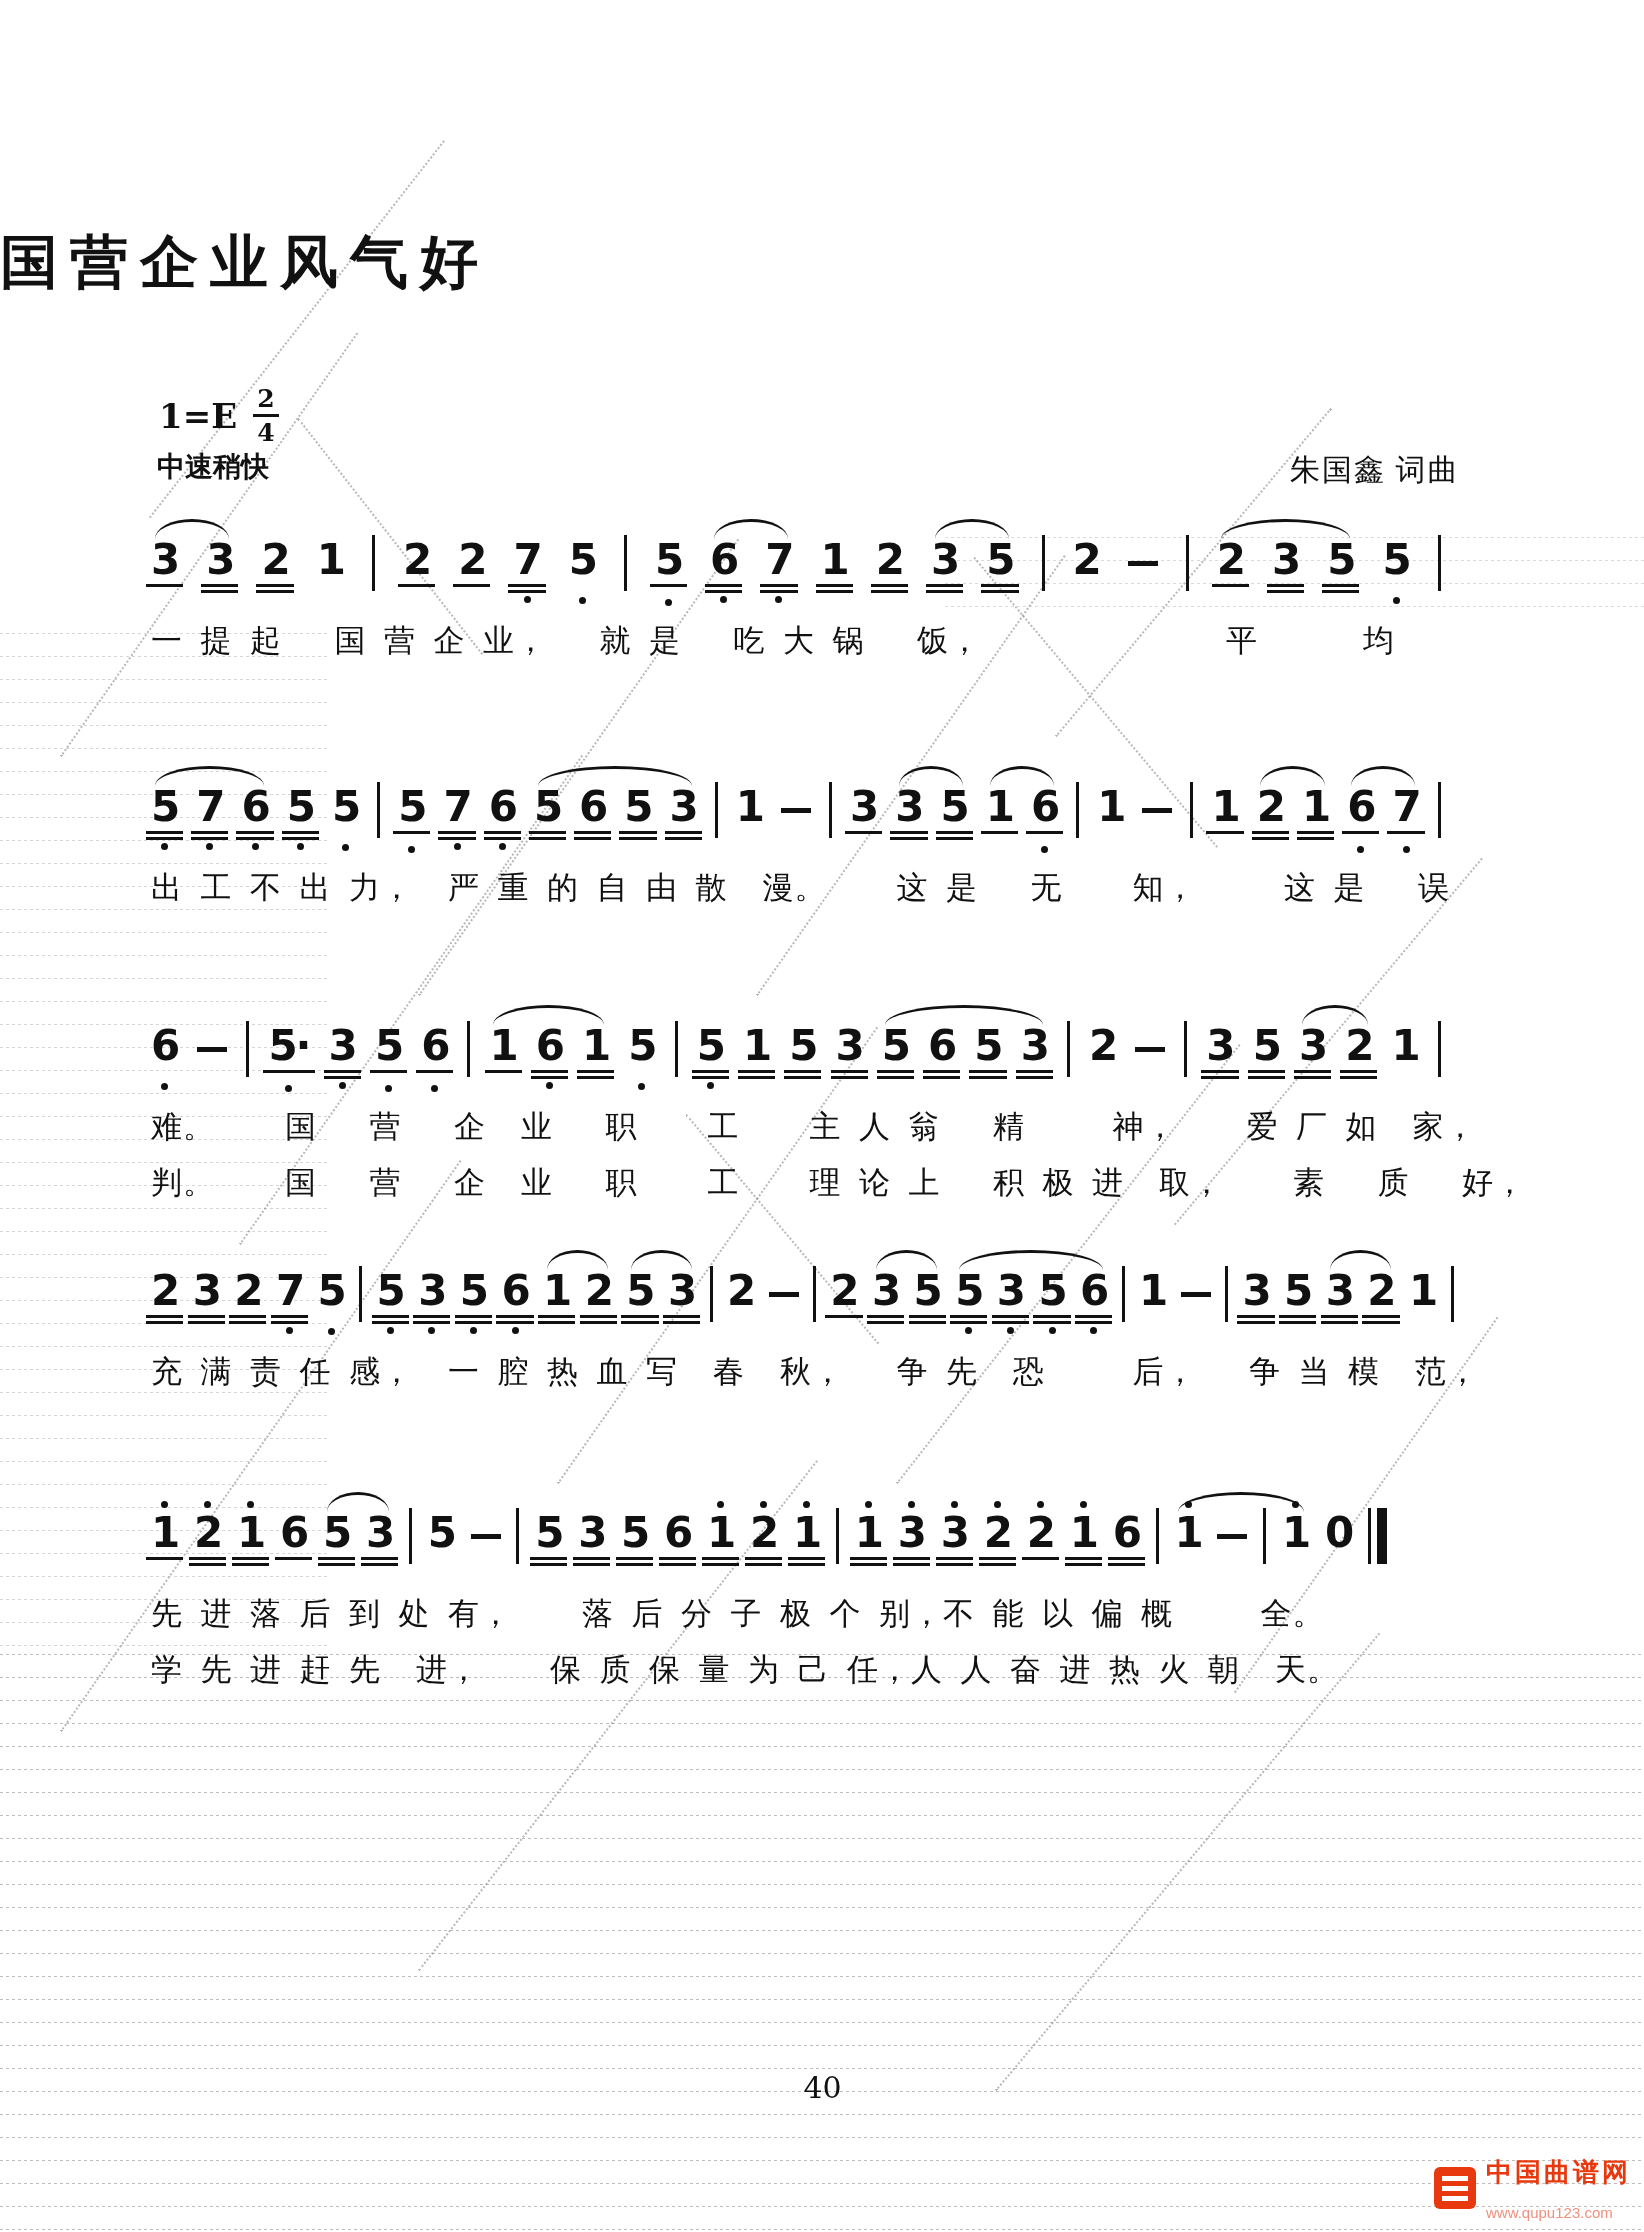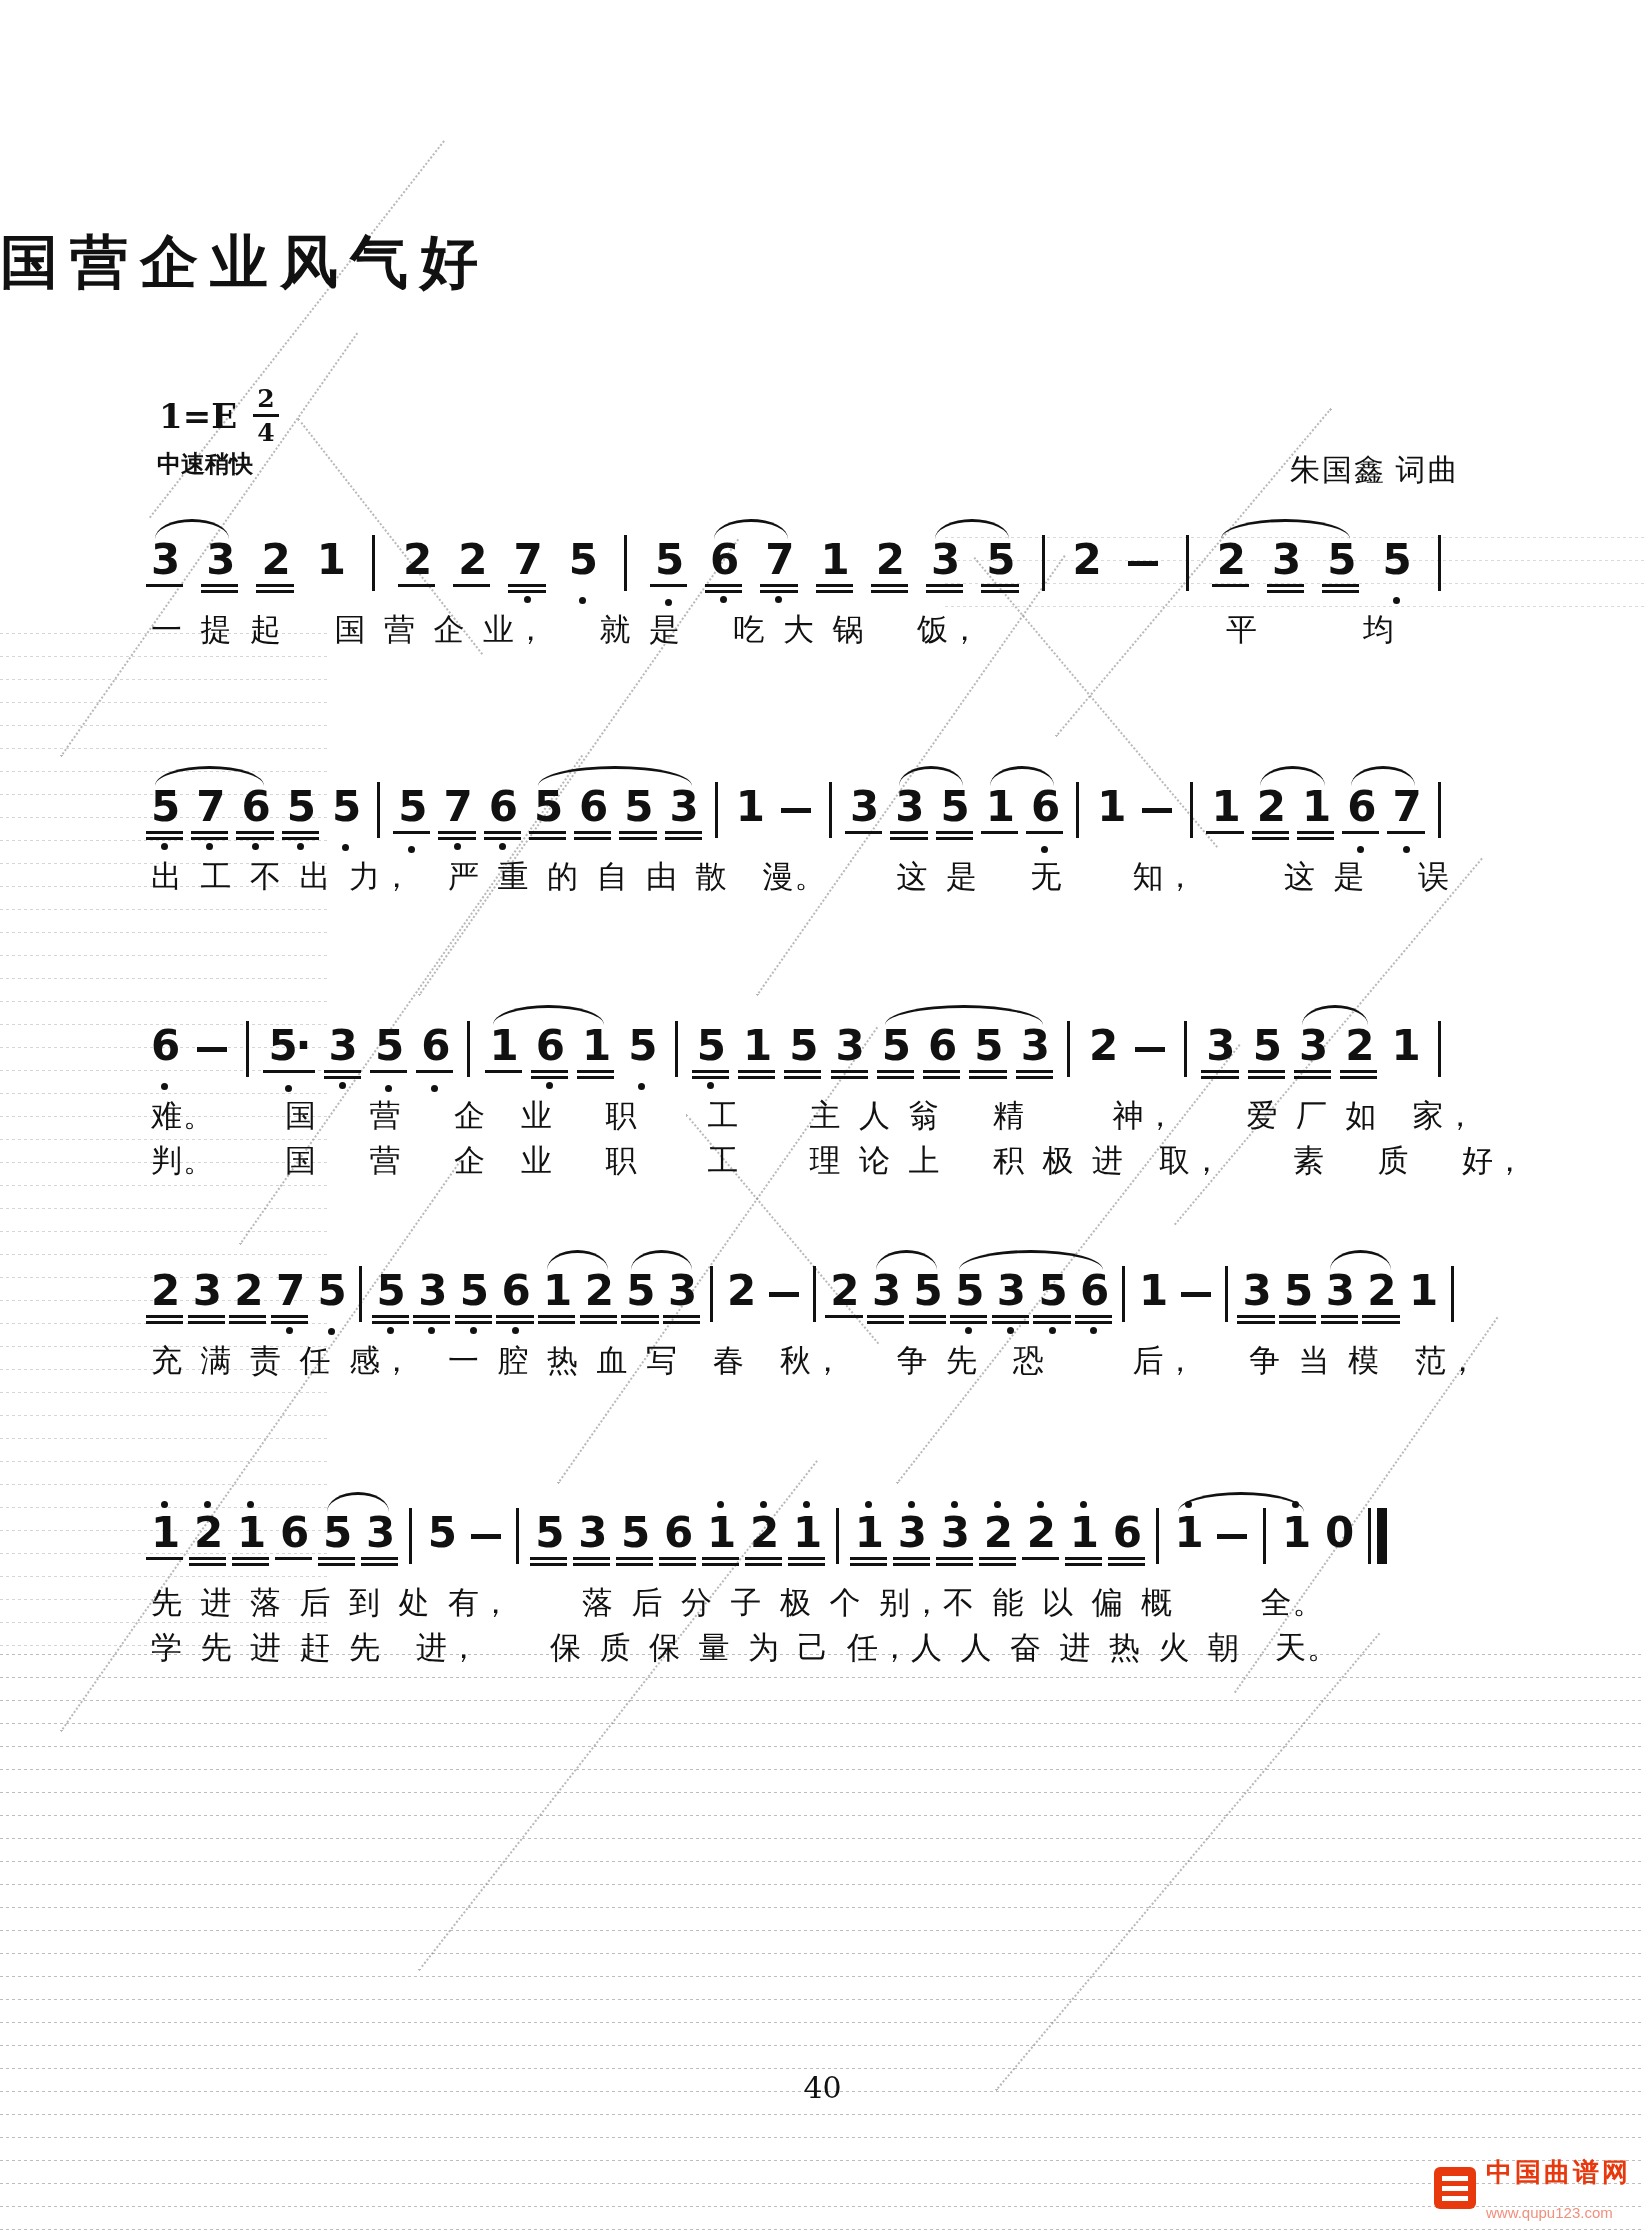"中速稍快" .tempo { font-size: 24px -> 28px }
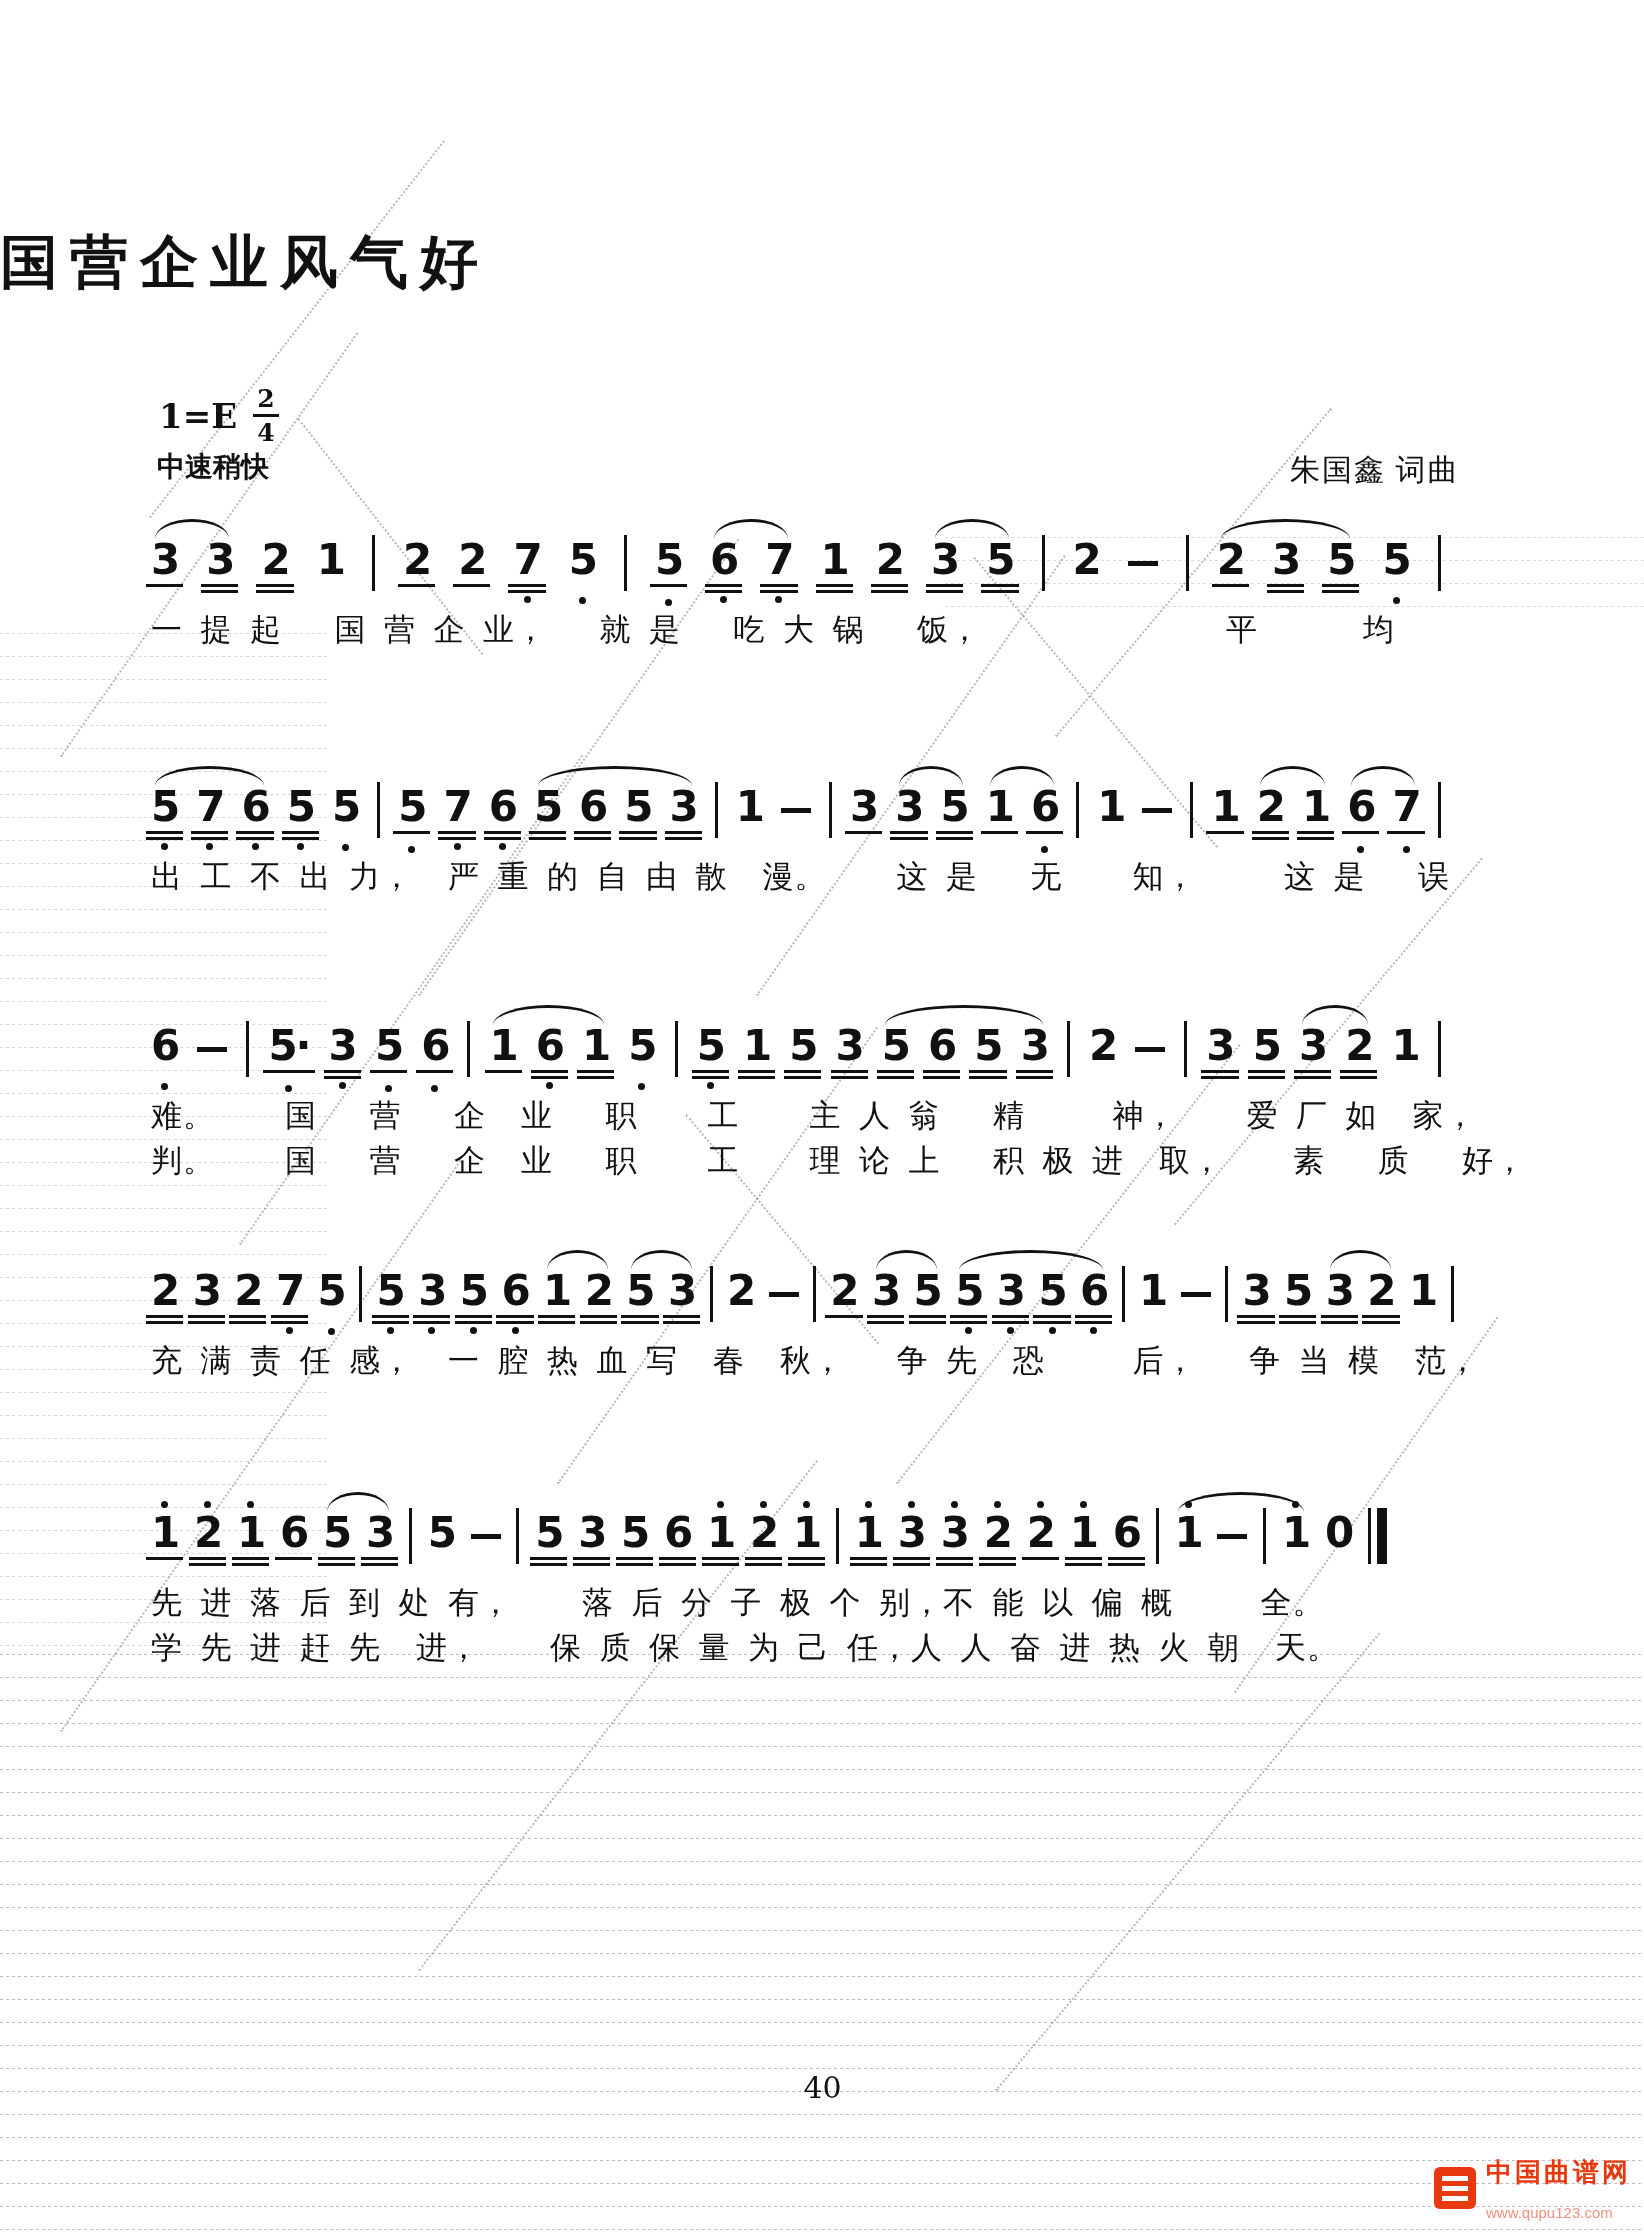"一 提 起 国 营" .lyr { margin-top: 0 -> 11px }
